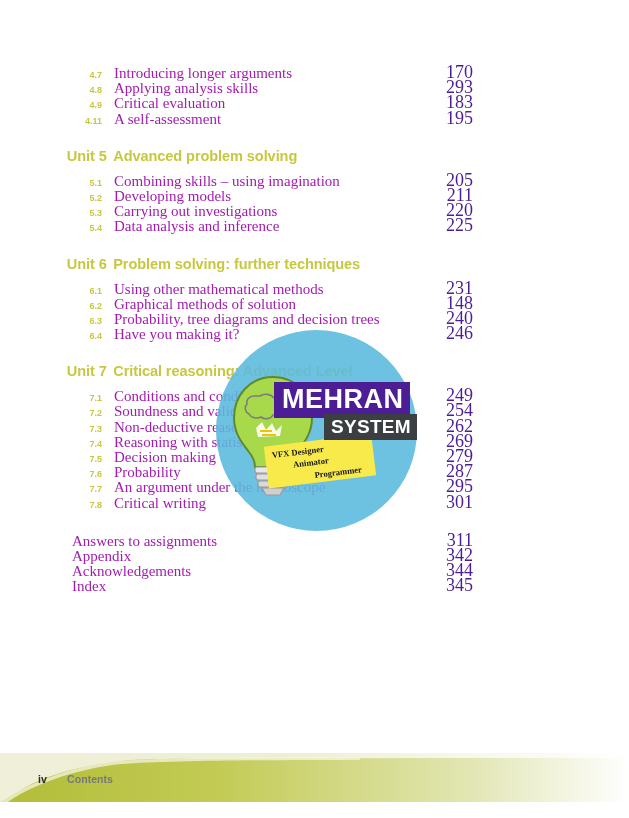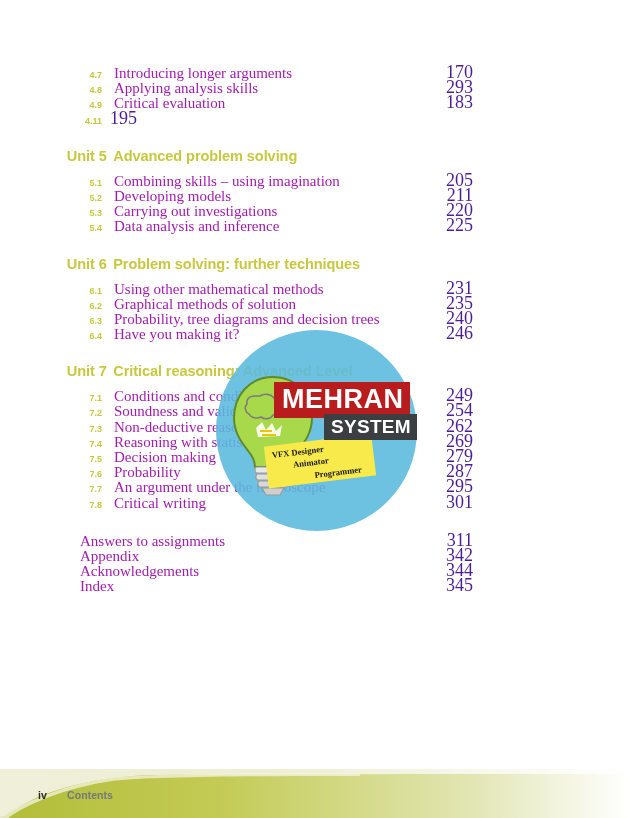"A self-assessment" span.title { html: none -> <span>A self-assessment</span> }
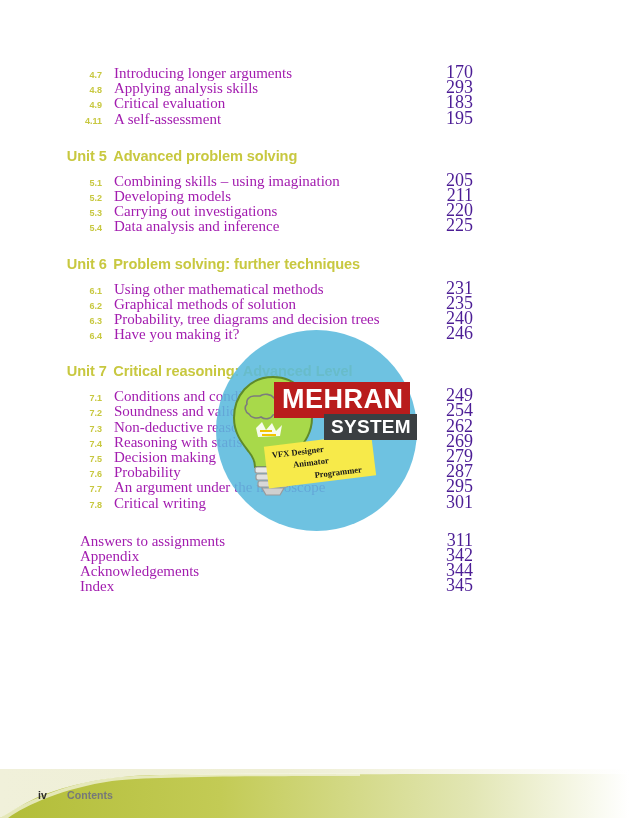"235" span.page { text: 235 -> 148 }
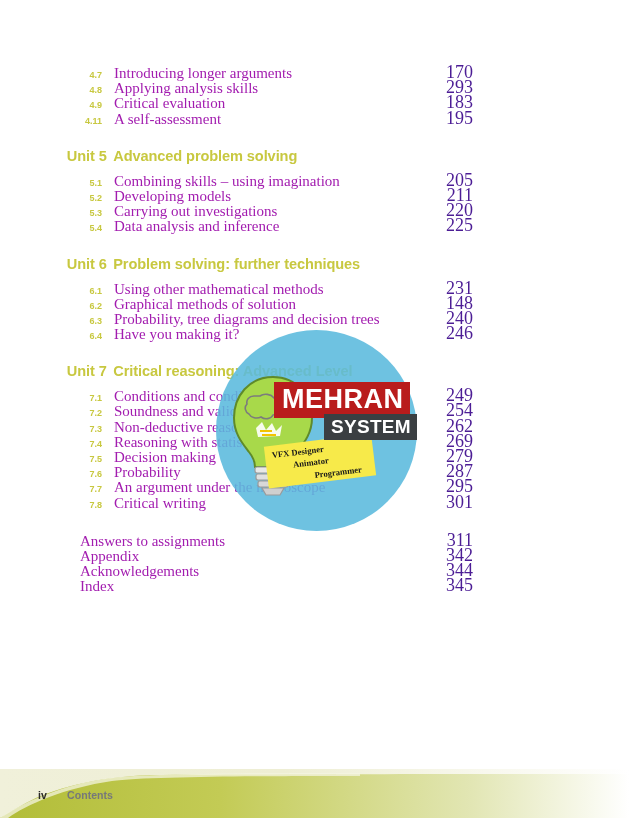"MEHRAN" .wm-mehran { background: #b91c1c -> #4c1d95 }
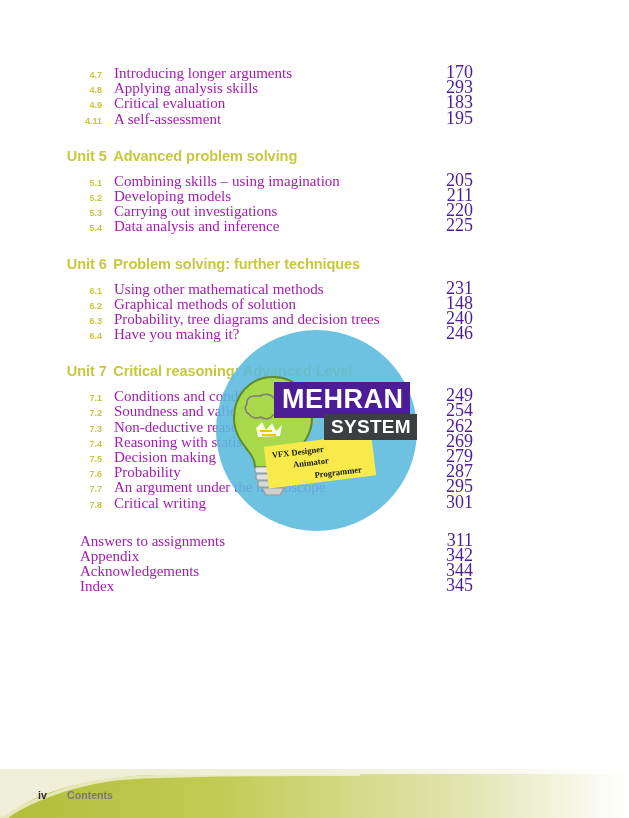"Answers to assignments" .row.plain .title { margin-left: 8px -> none }
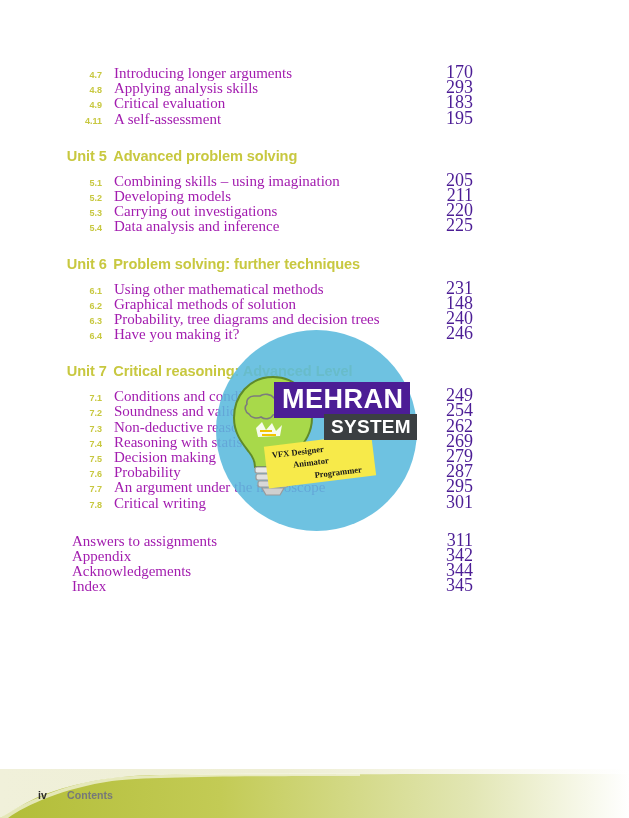"iv Contents" .footer { bottom: 0 -> 16px }
